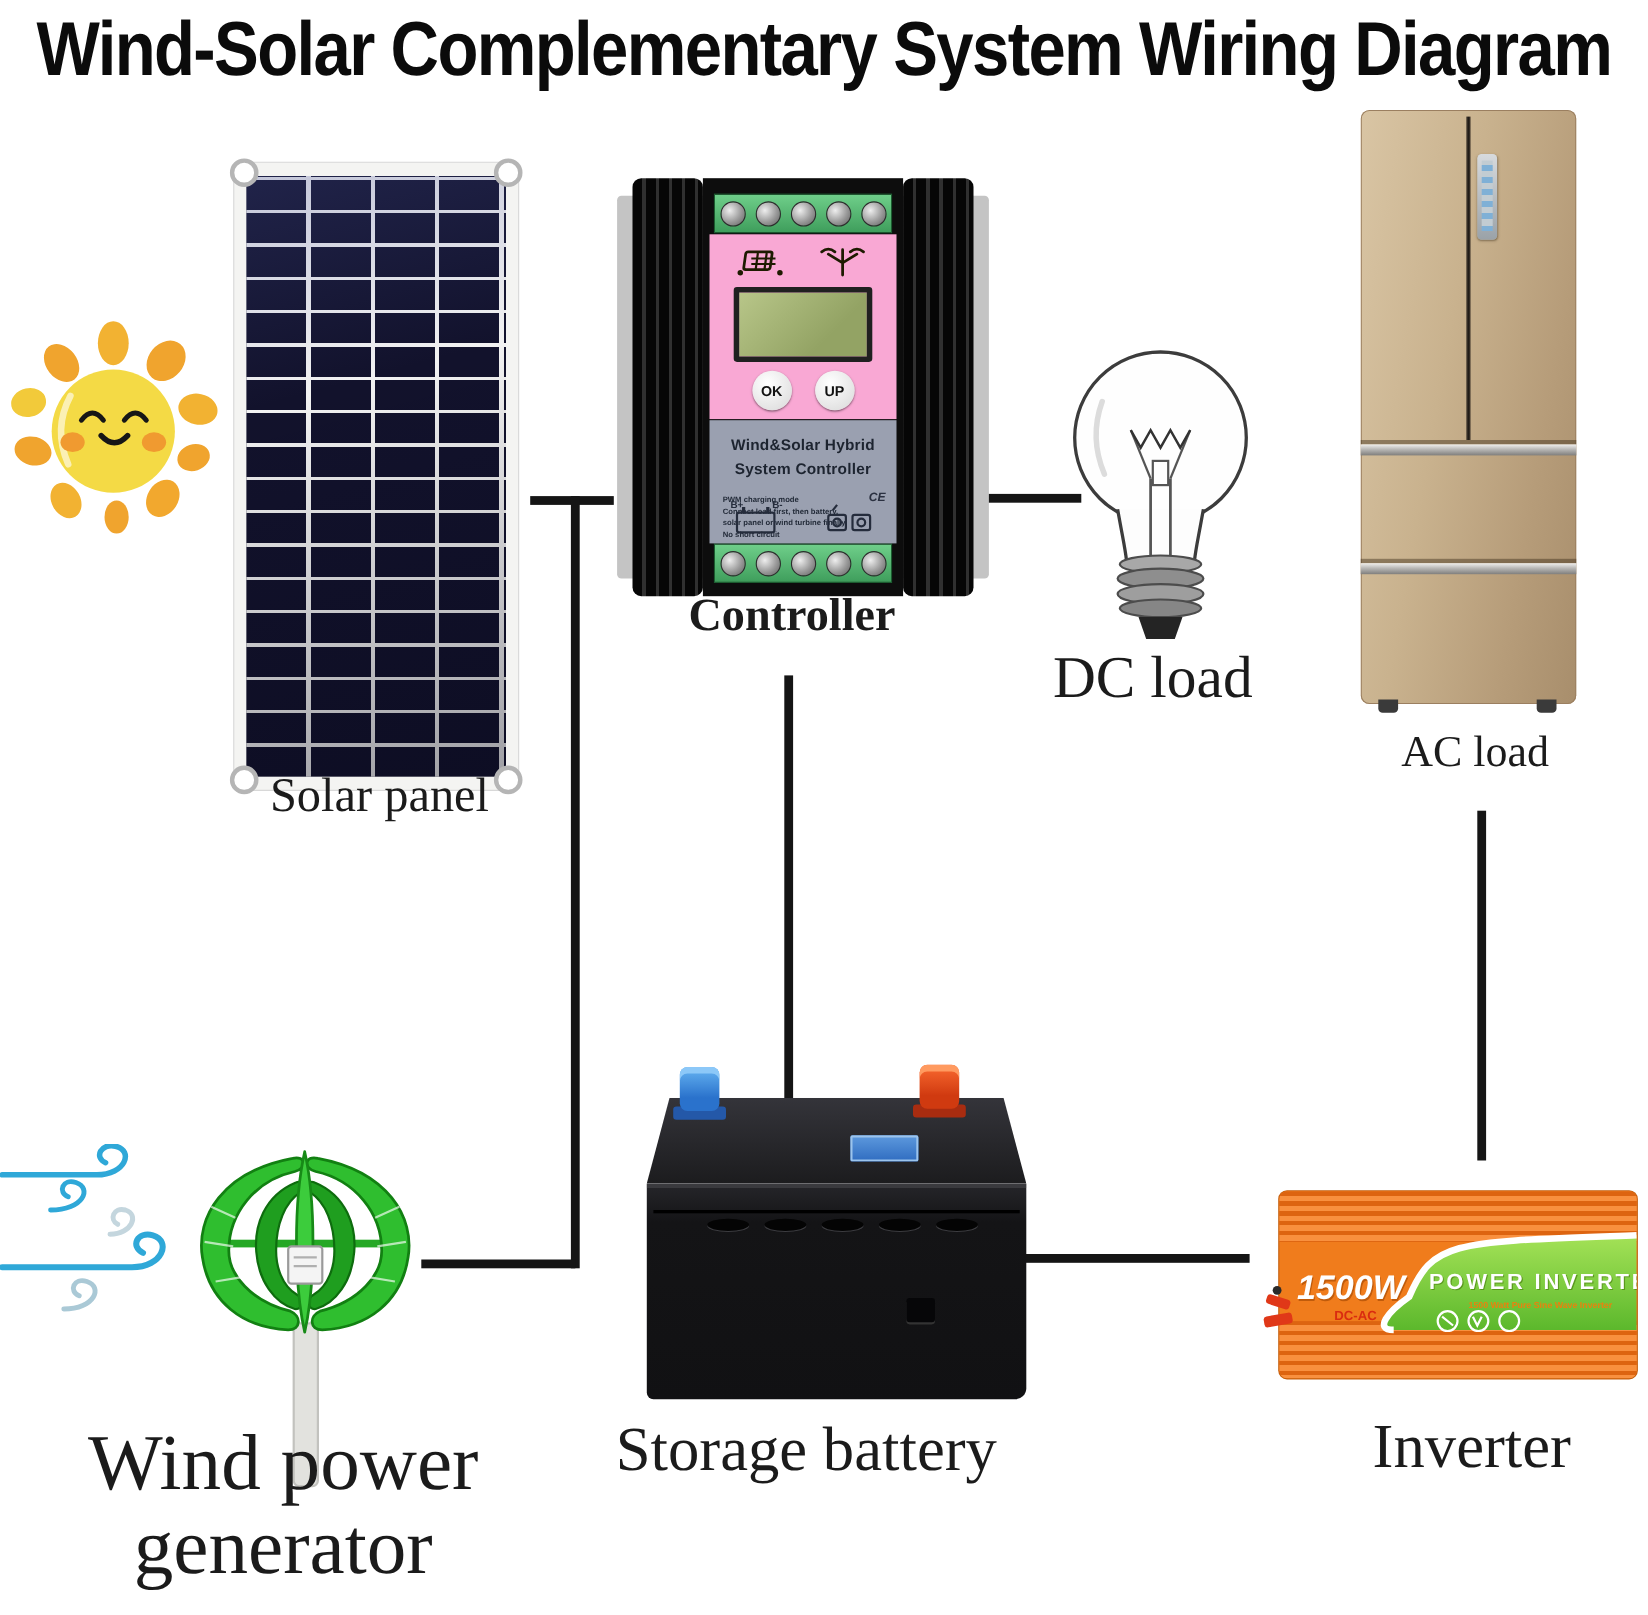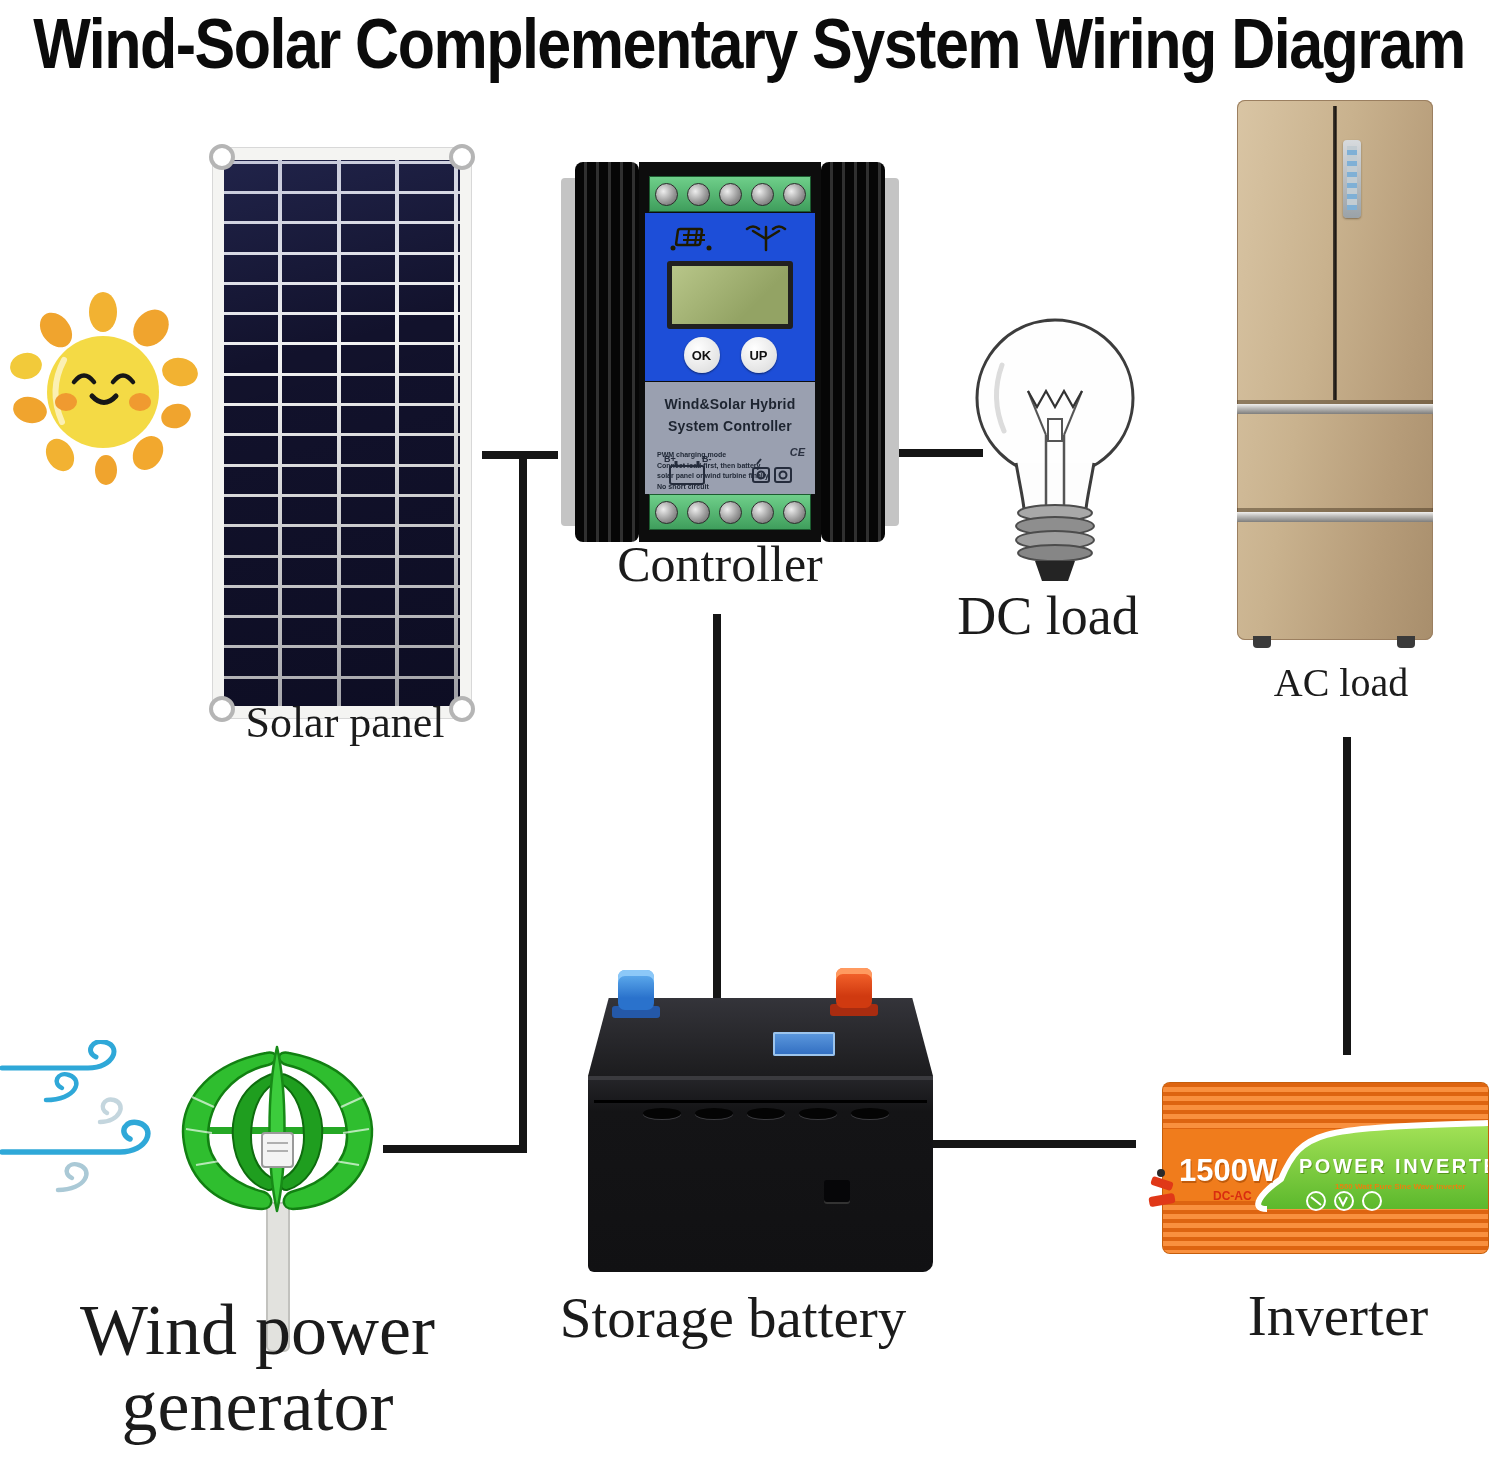"OK" #ctrl-orange { background: #1d4ed8 -> #f9a8d4 }
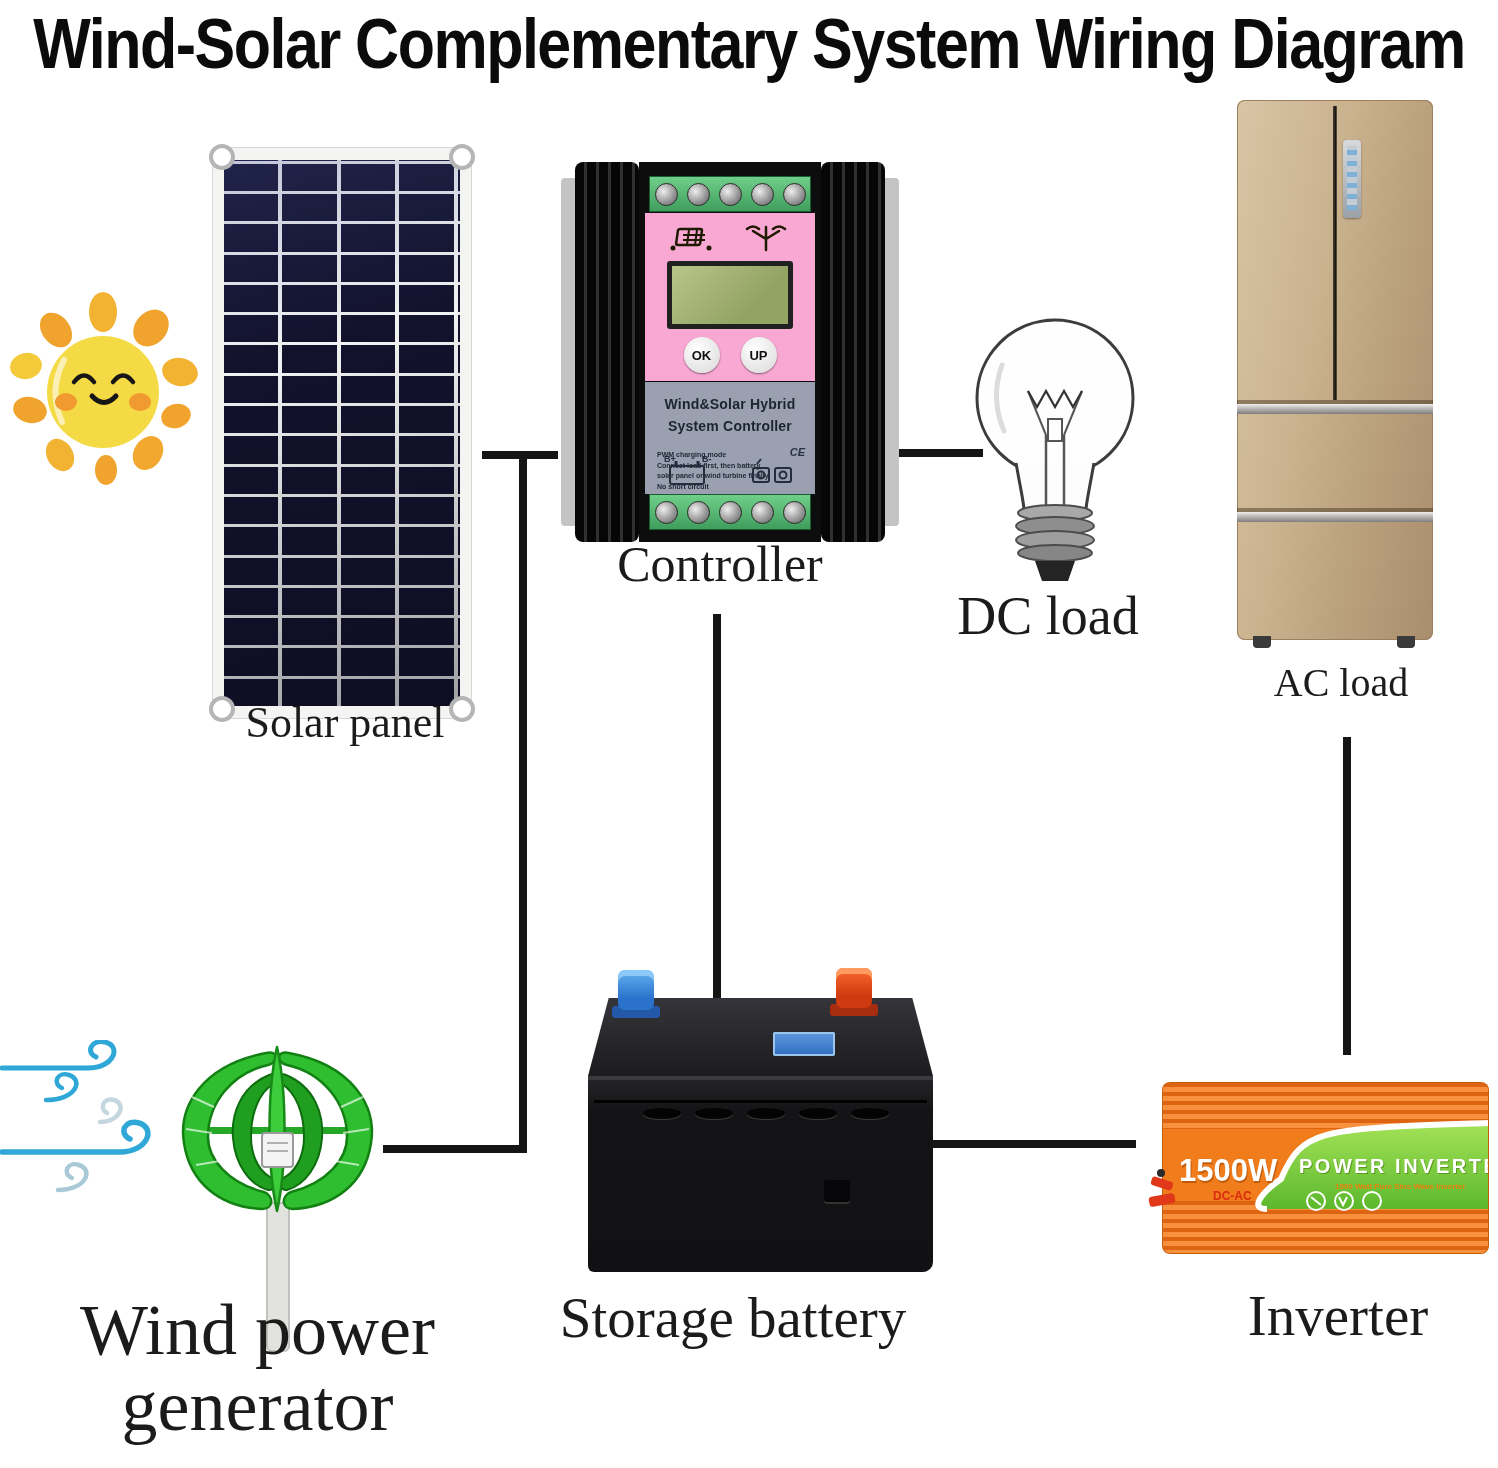"Controller" div.abs { font-size: 50px -> 42px; font-weight: none -> bold }
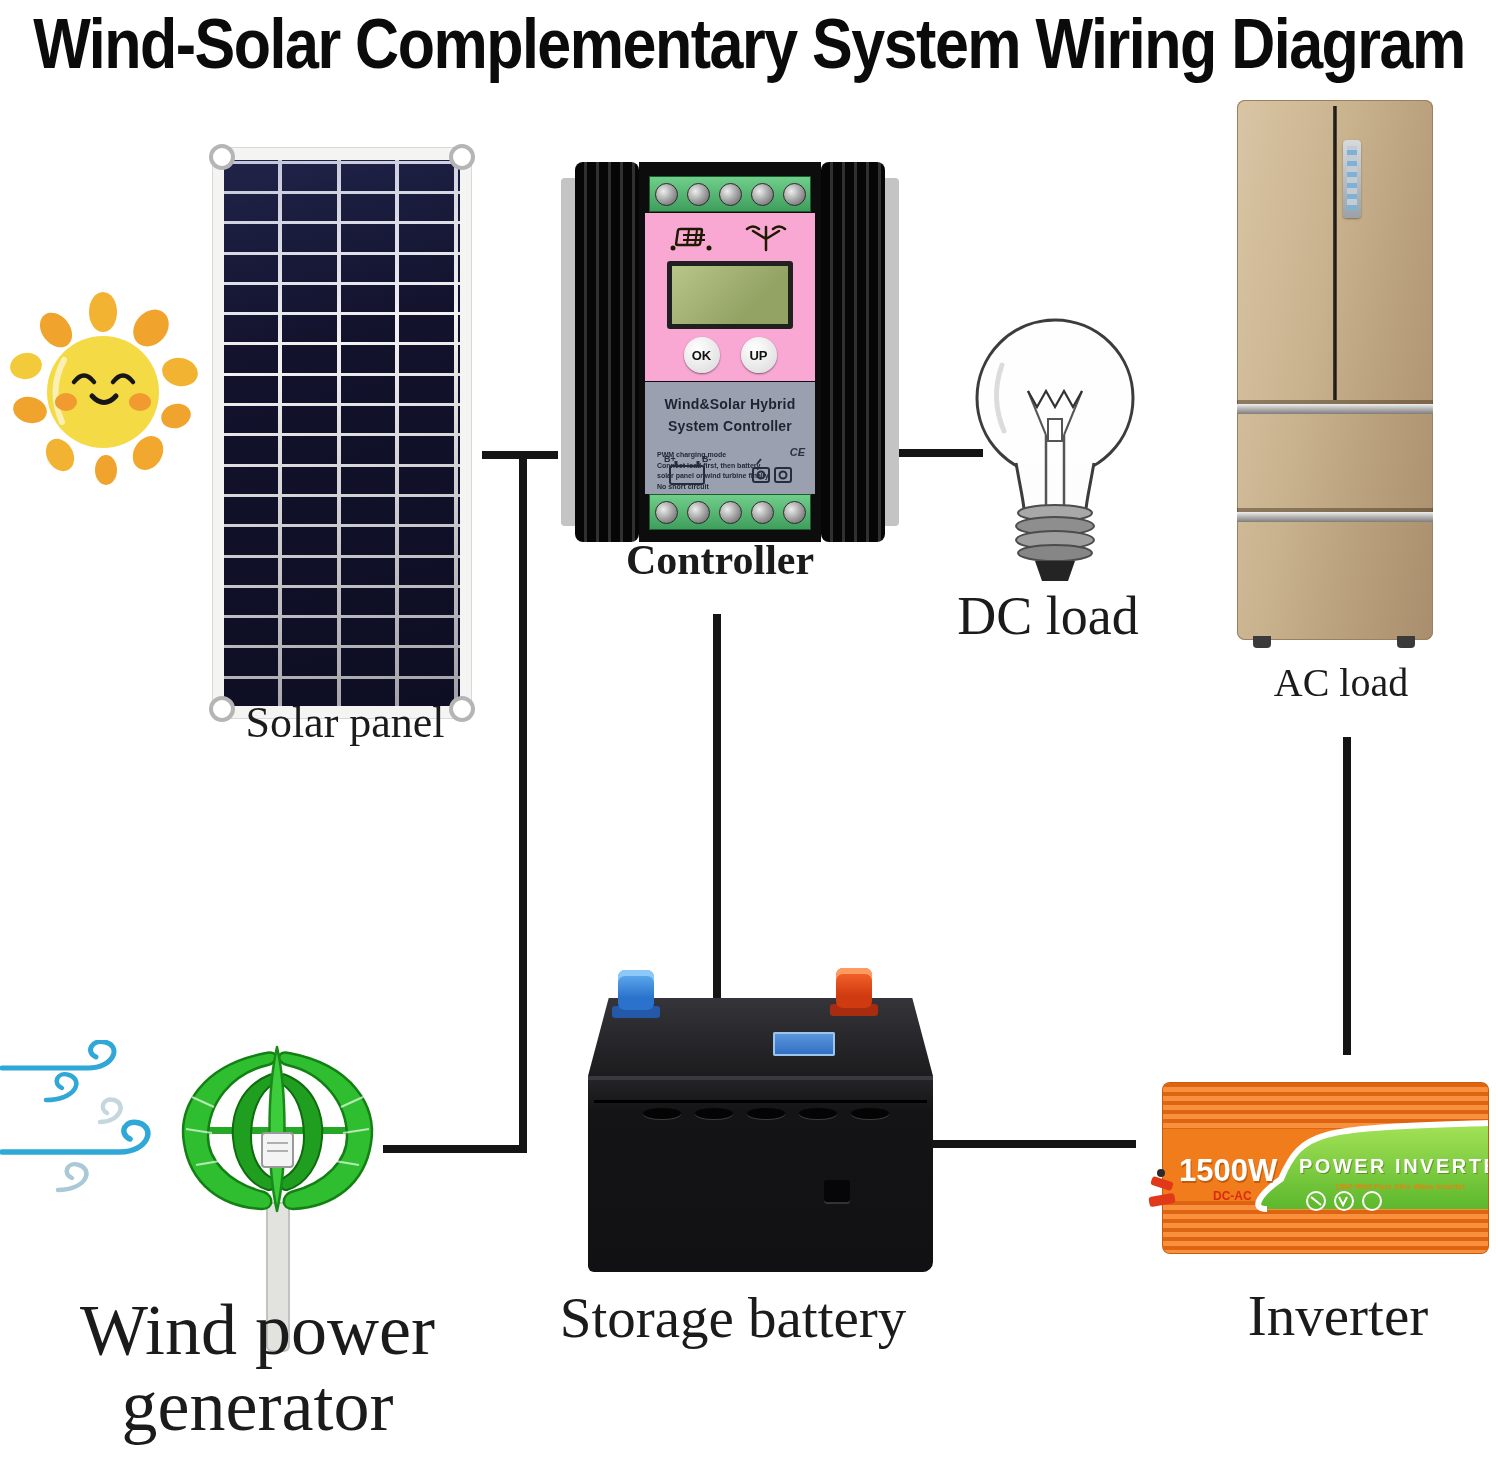"1500W" #inv-wattage { font-style: none -> italic }
